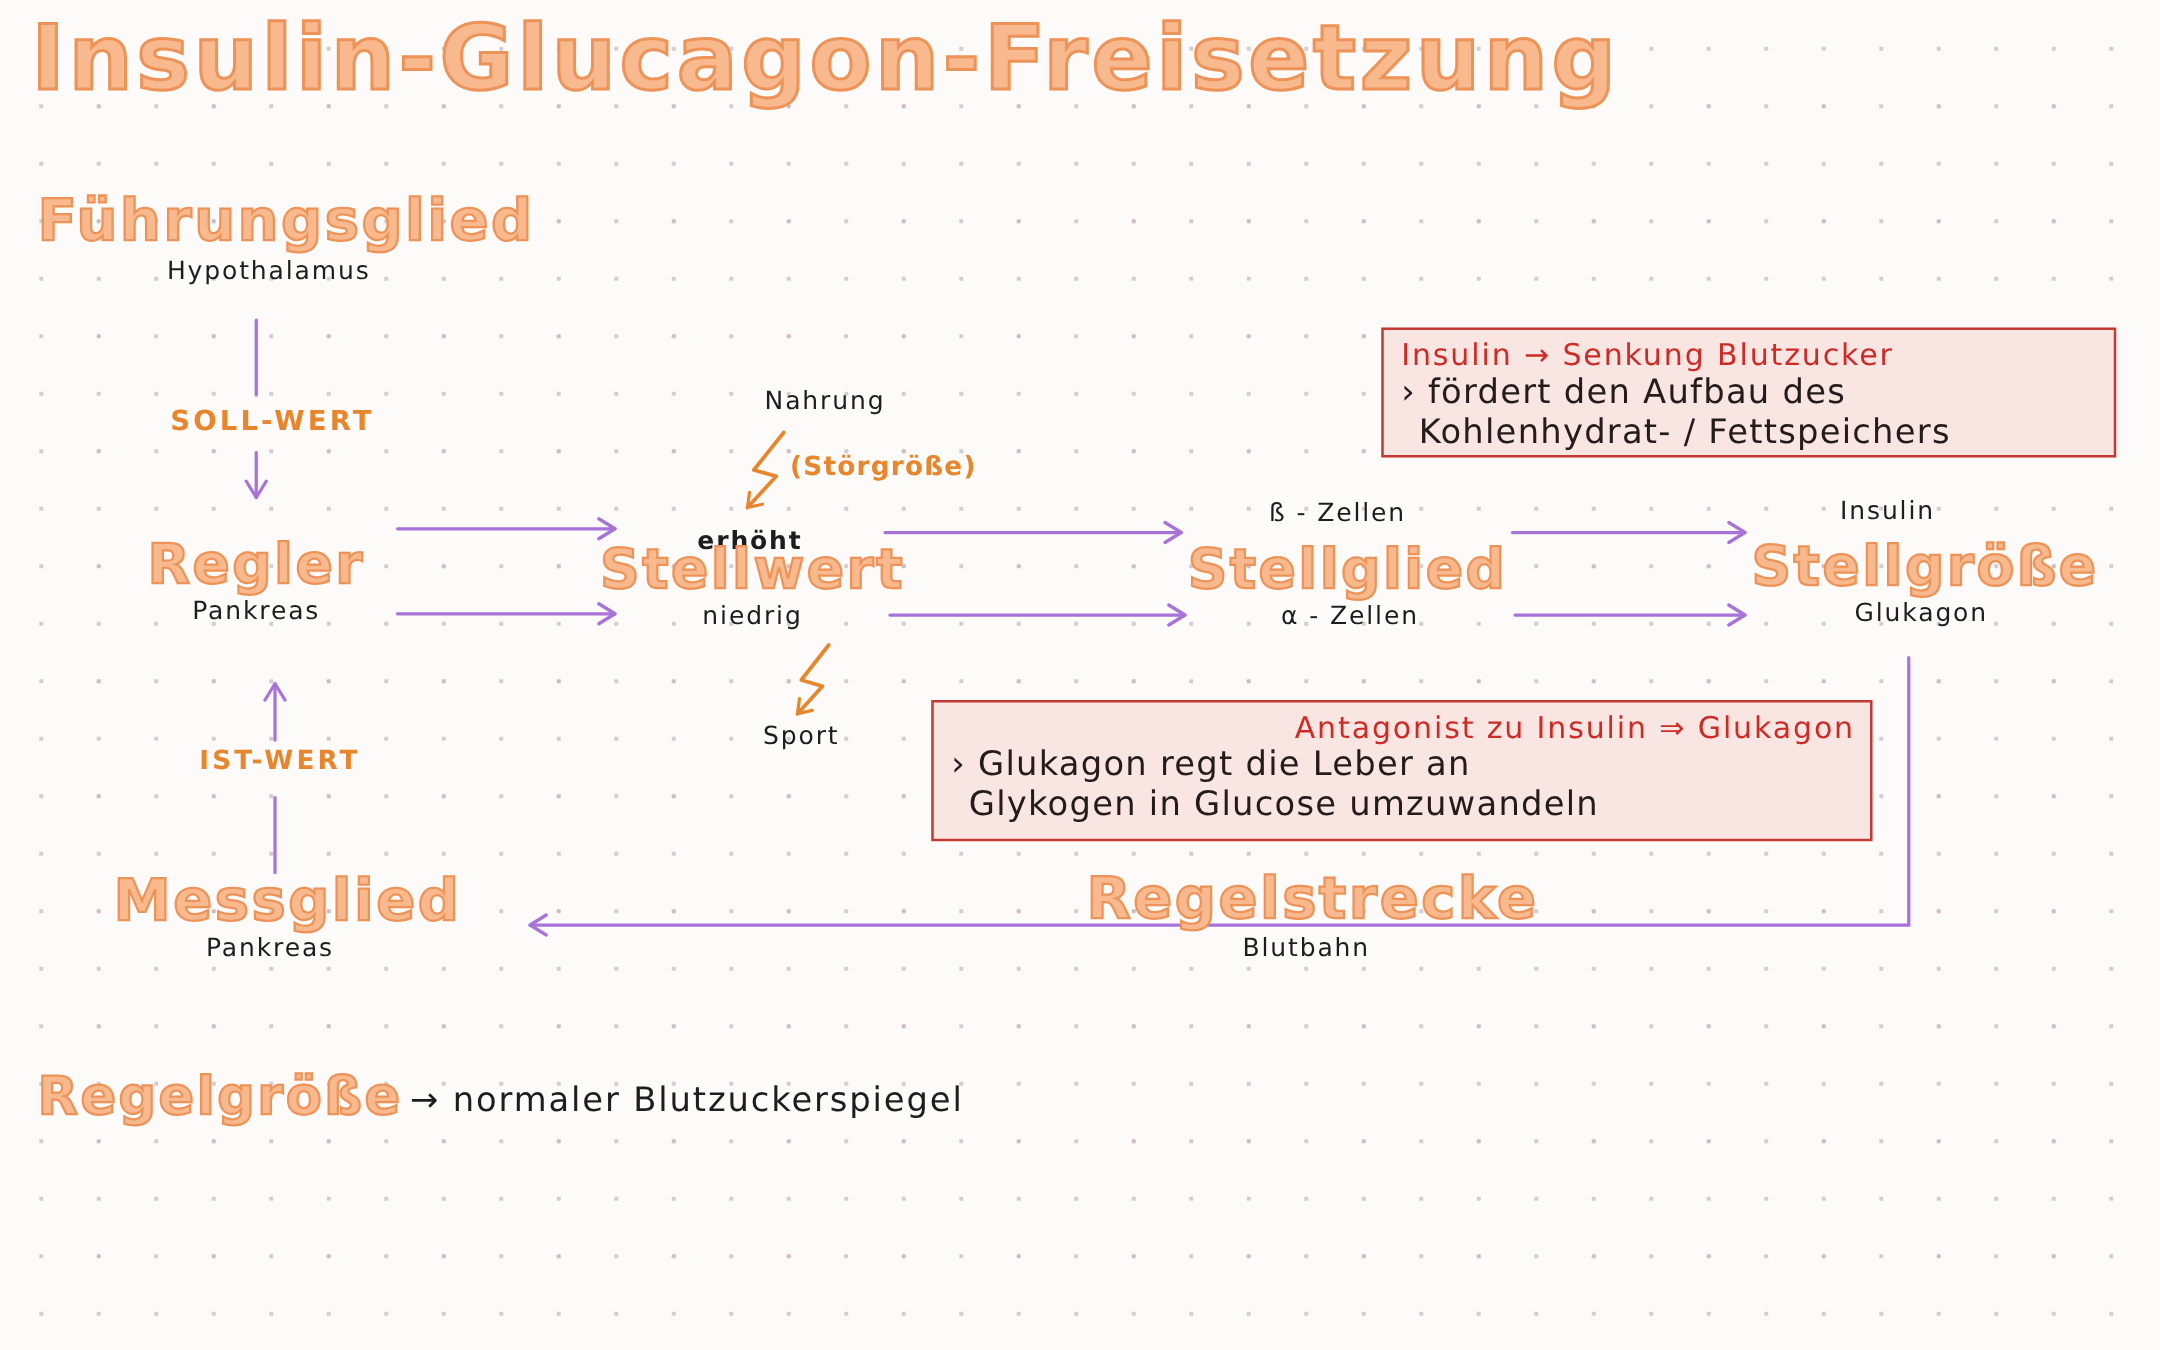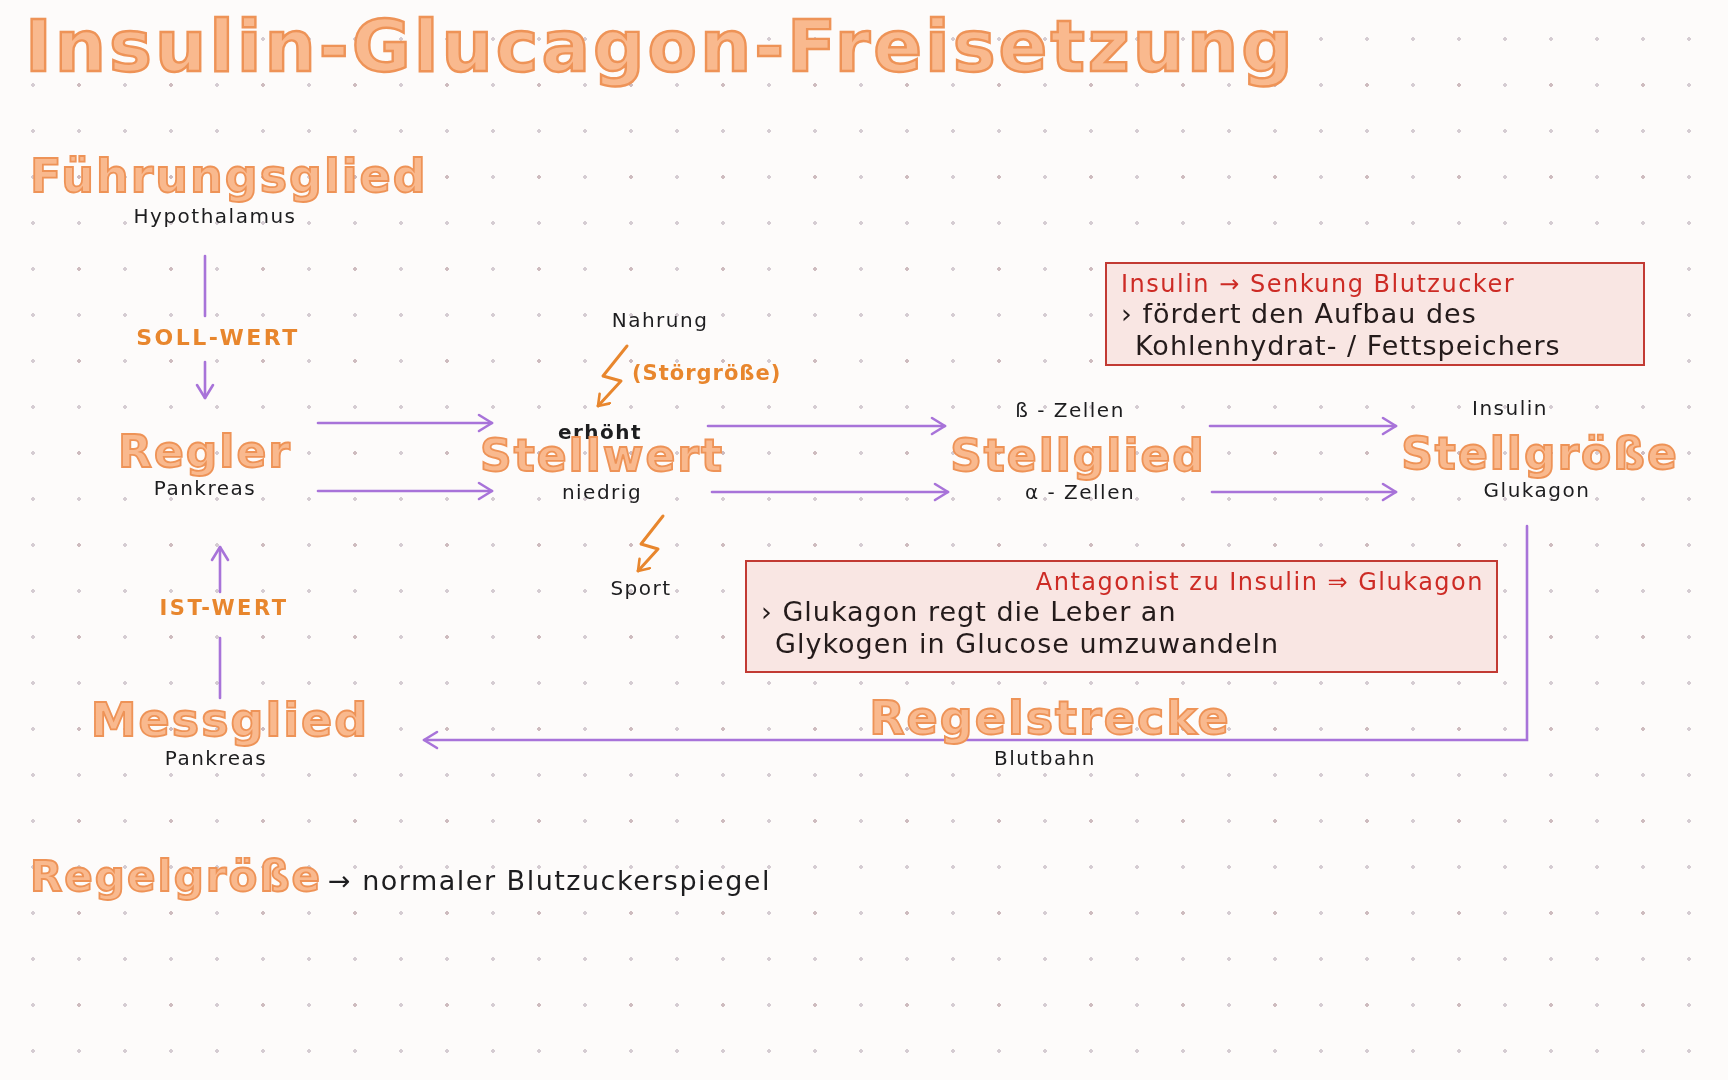"Insulin → Senkung Blutzucker" div.infobox { width: 540px -> 588px }
